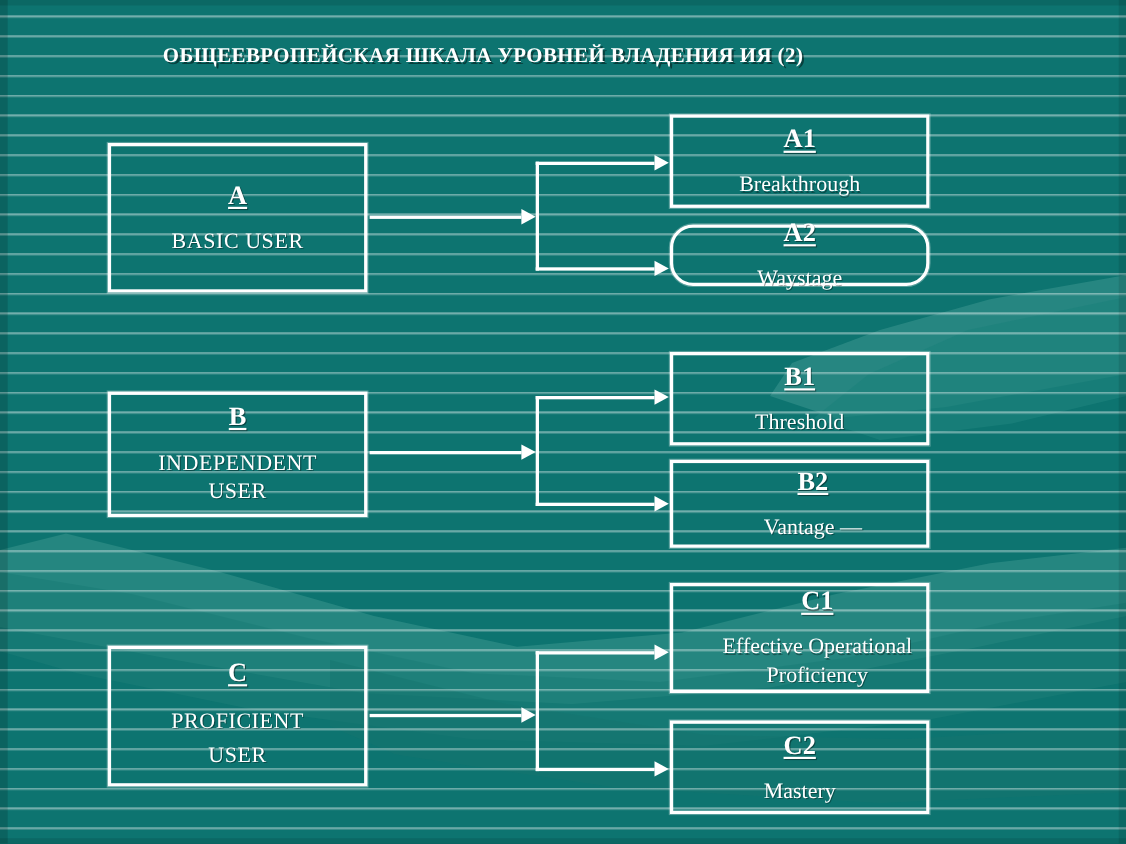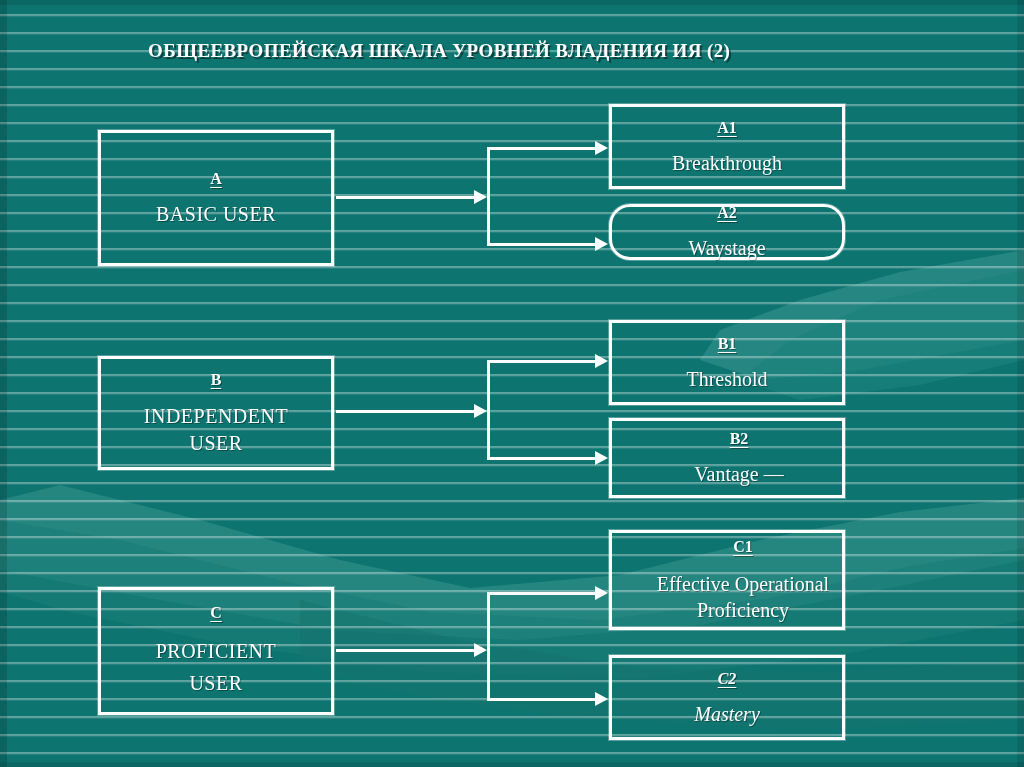"A1" .box .code { font-size: 16px -> 24px }
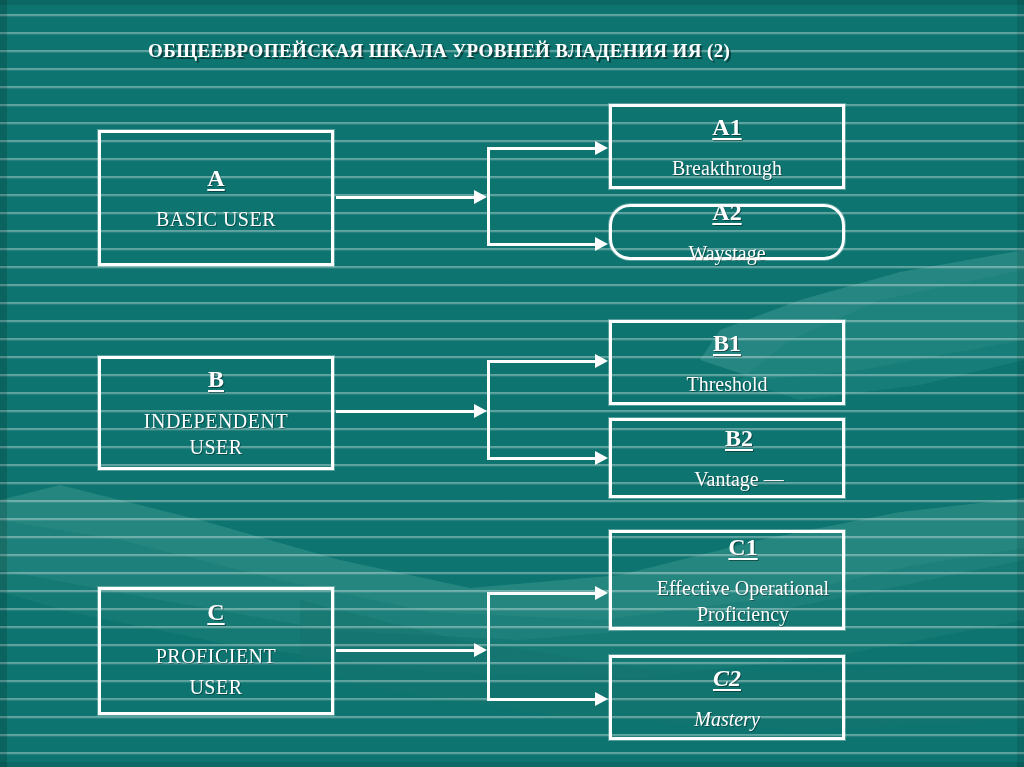"C2" #box-c2 { font-style: italic -> none }
